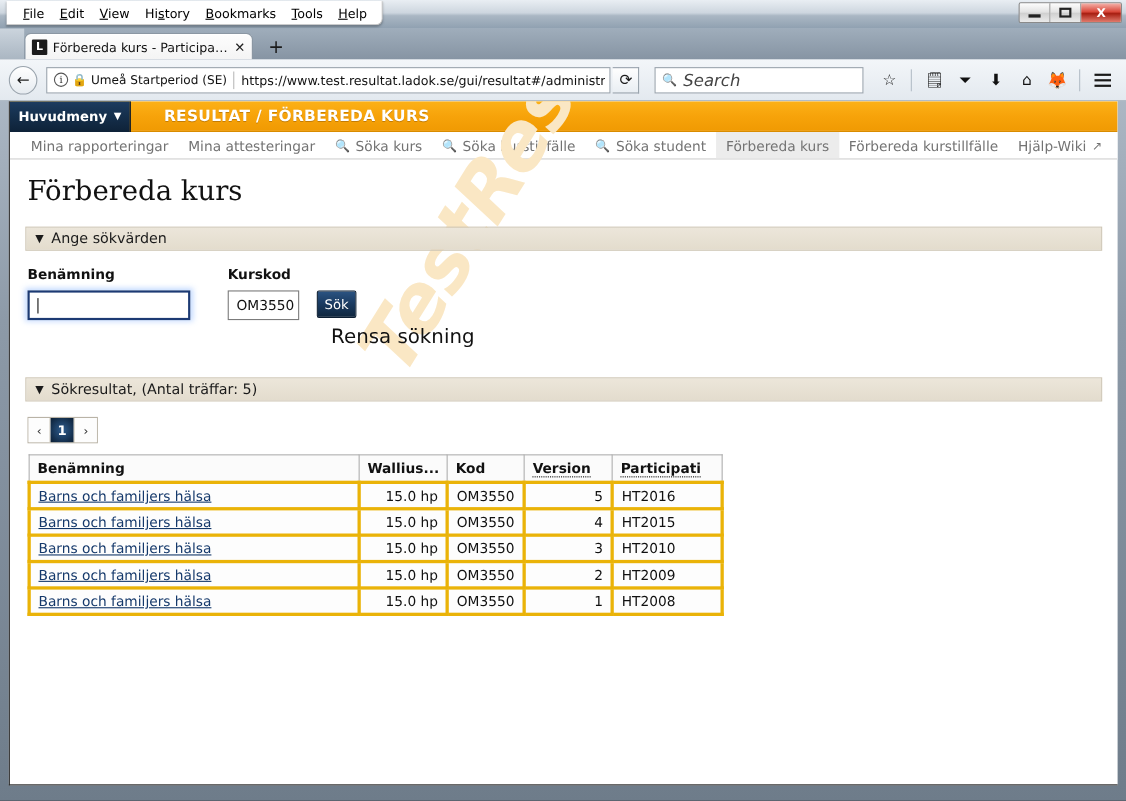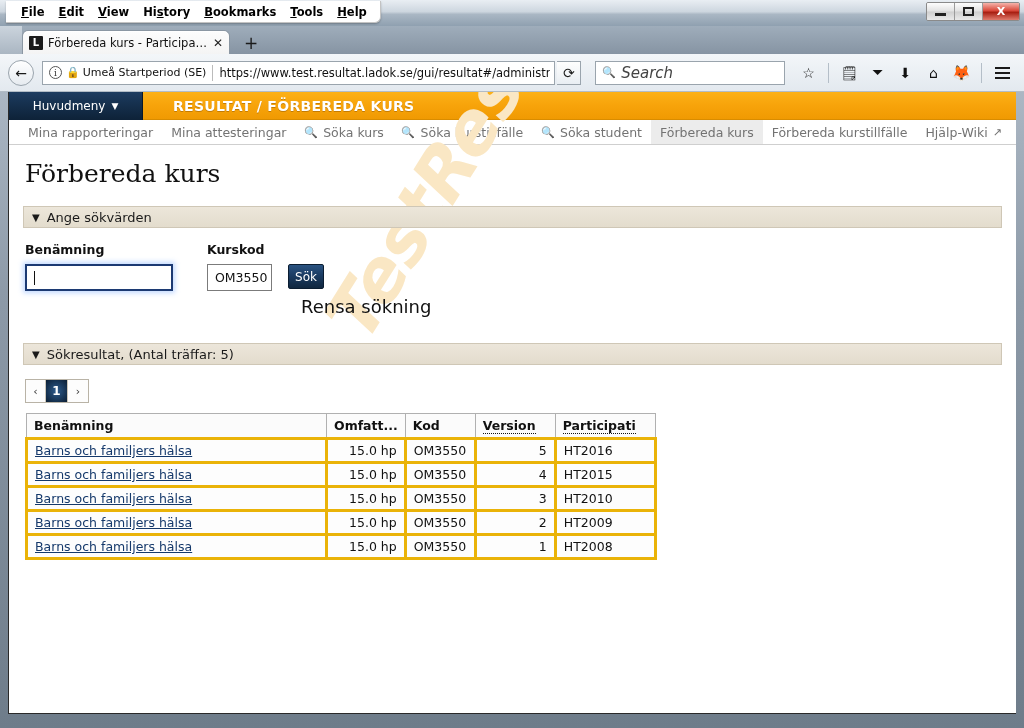"File" .menubar { font-weight: bold -> none }
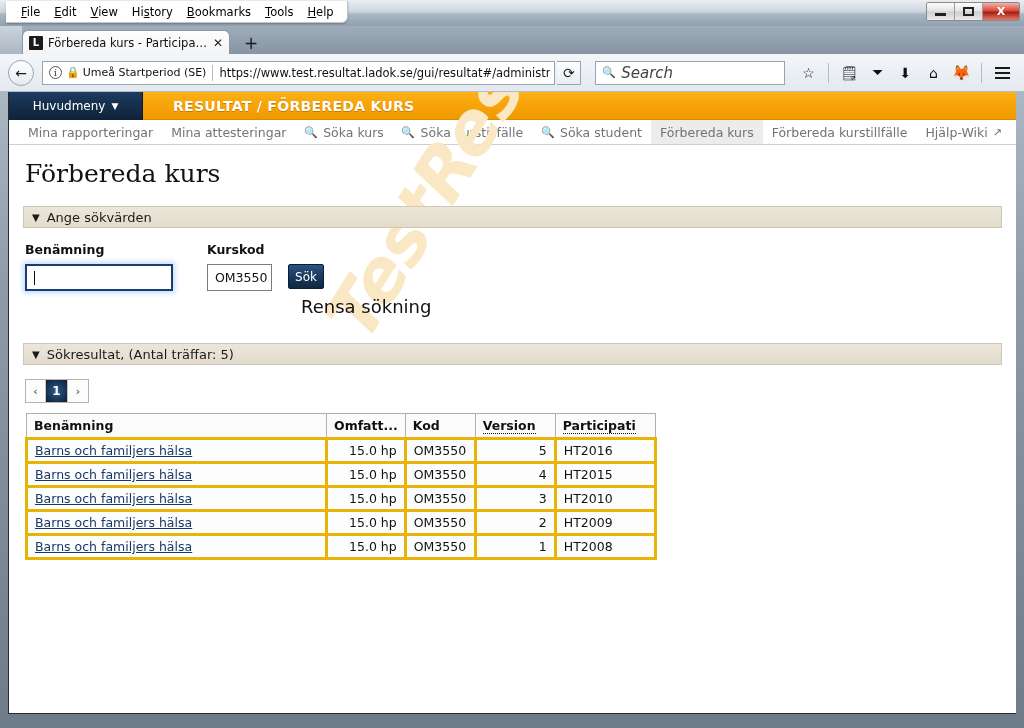"Huvudmeny" .huvudmeny { font-weight: normal -> bold; width: 134px -> 110px }
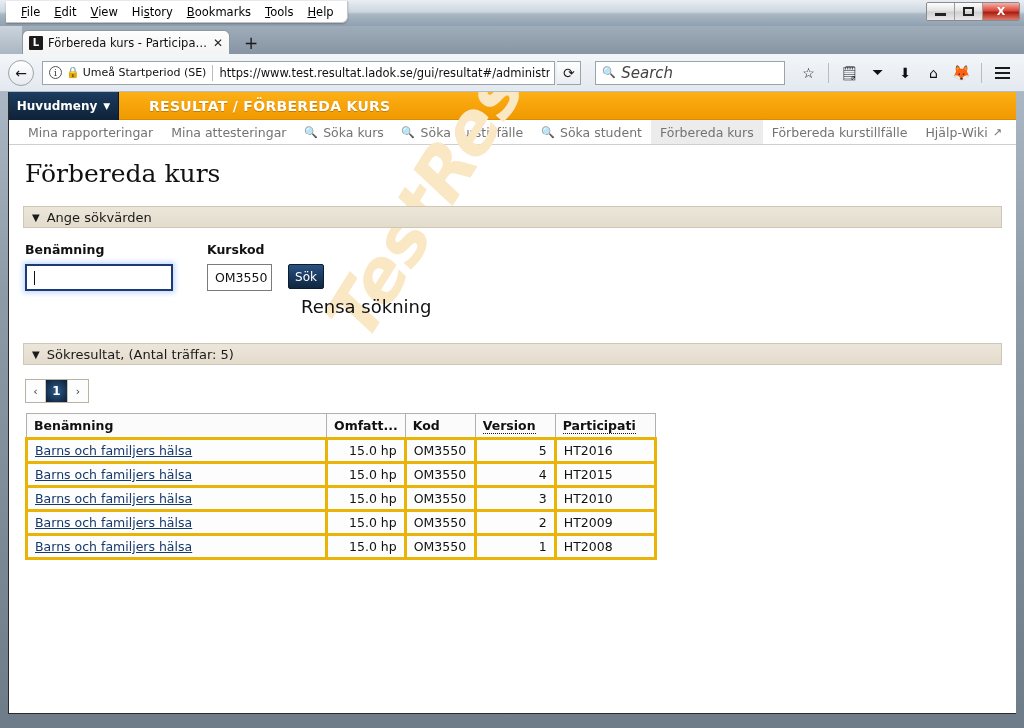"Omfatt..." span { text: Omfatt -> Wallius }
